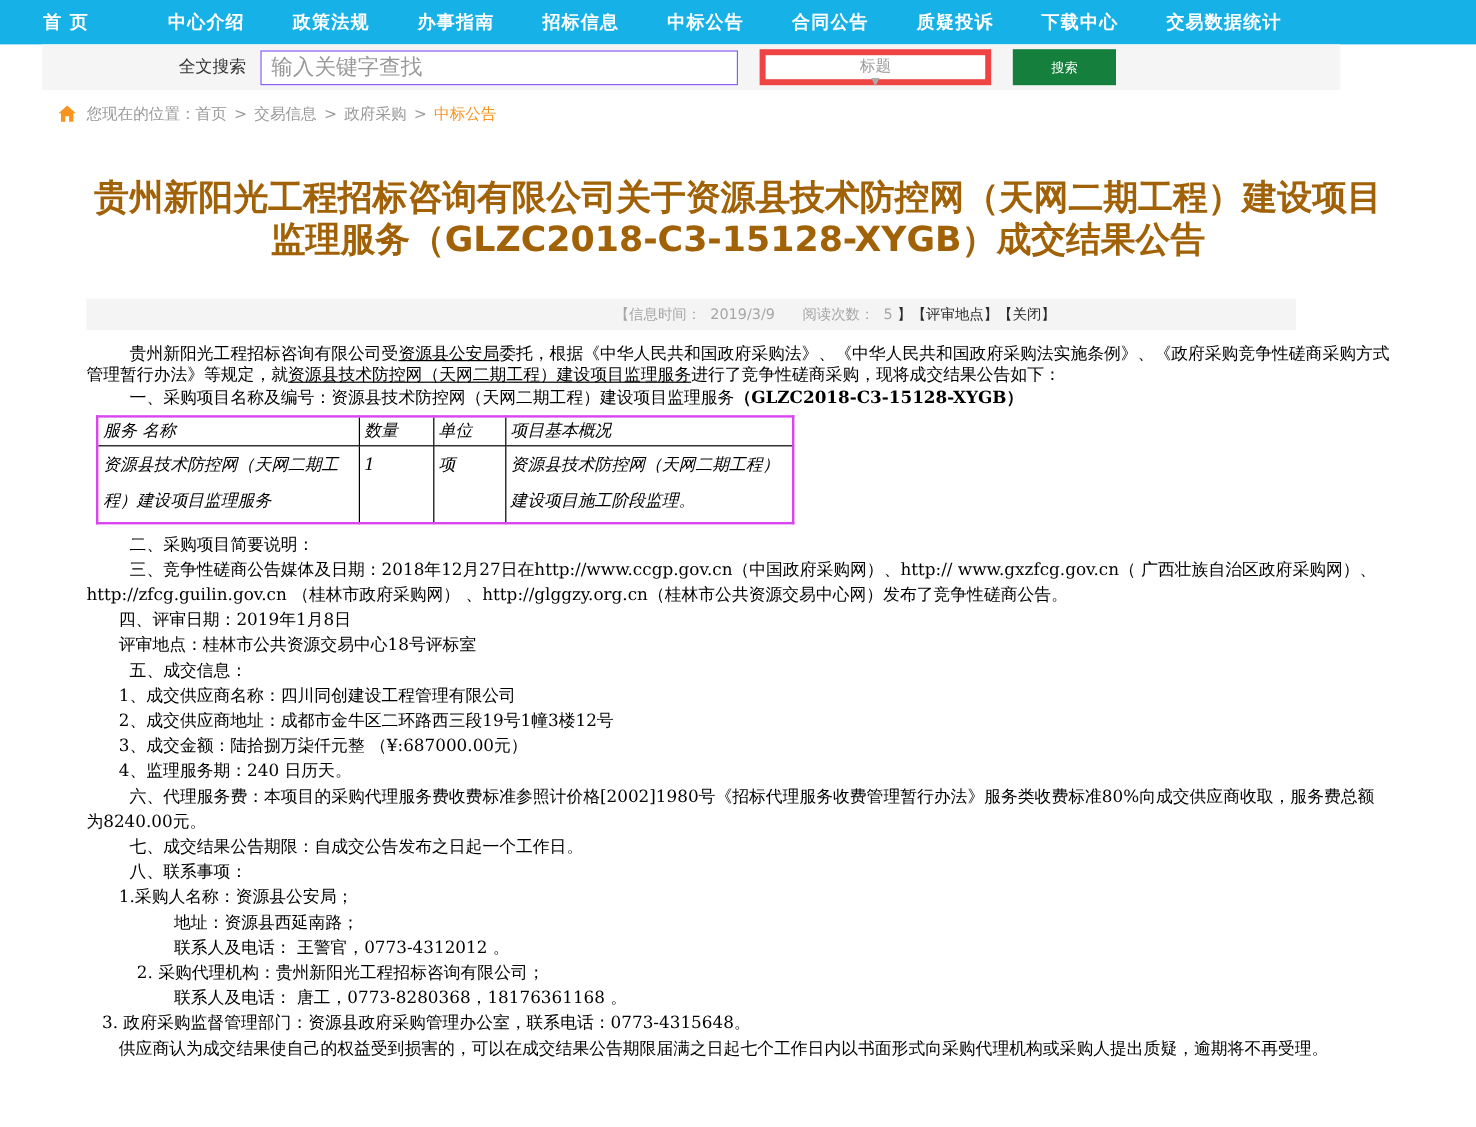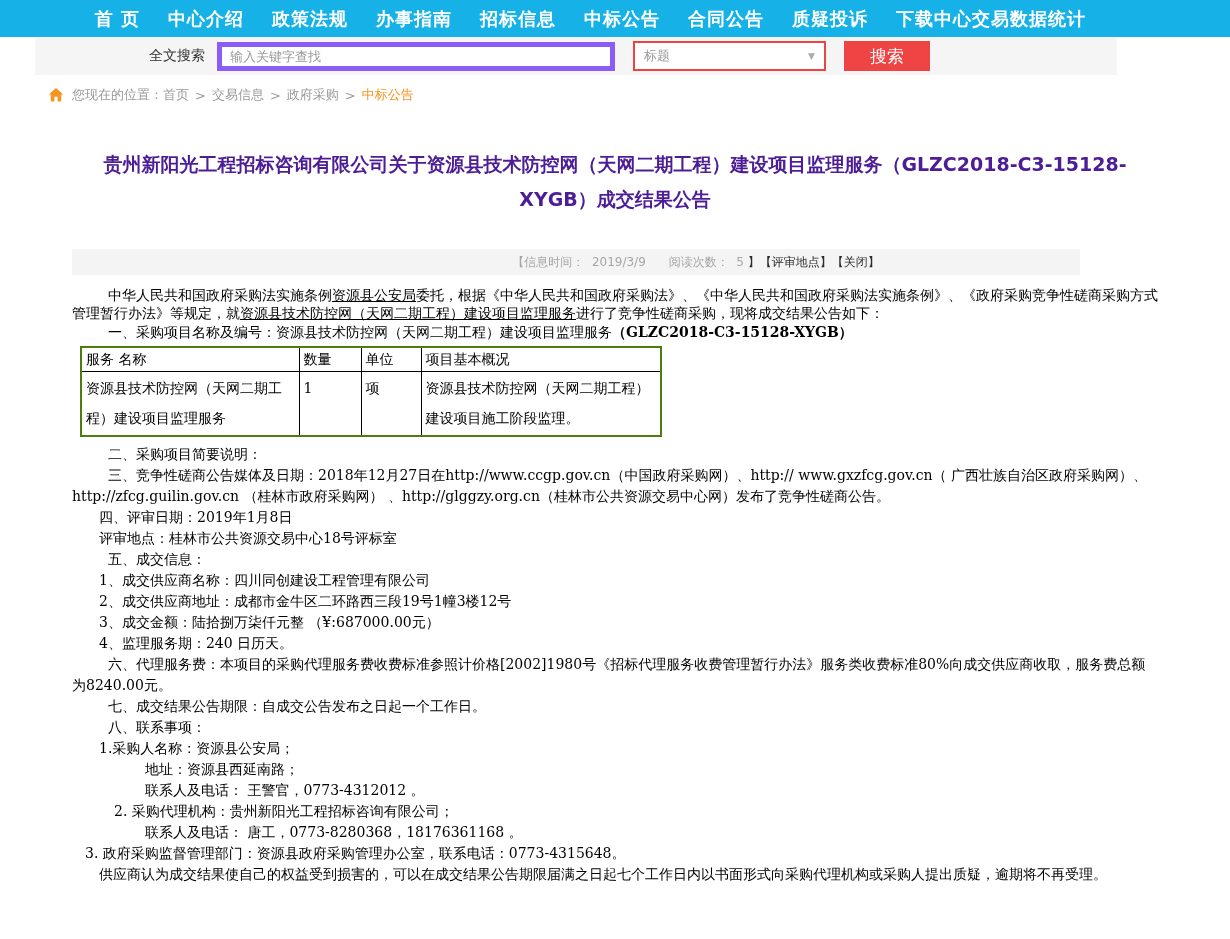"首 页" .nav-item { font-size: 18px -> 15px; text-align: right -> left }
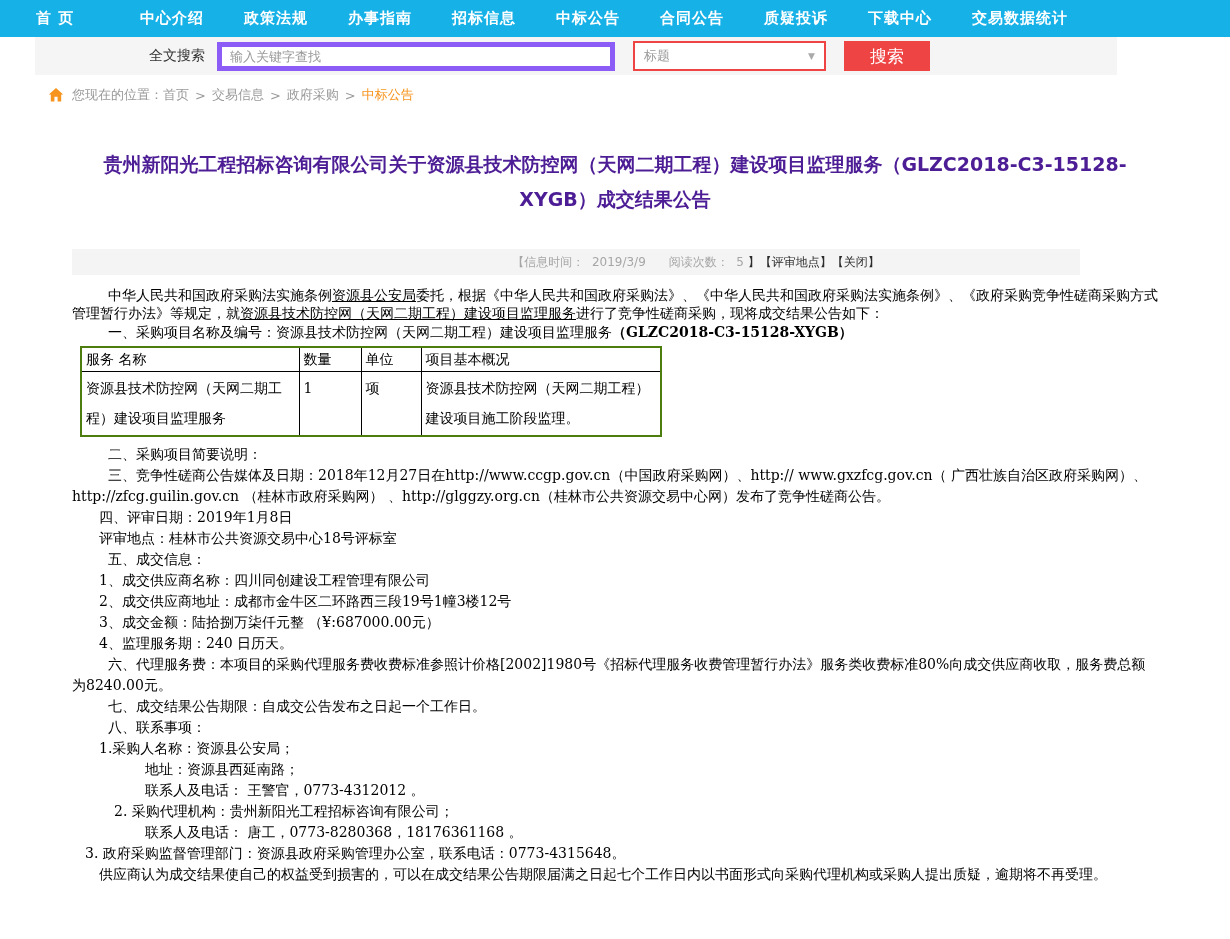"输入关键字查找" .search-input { border: 5px solid #8b5cf6 -> 1px solid #8b5cf6; font-size: 13px -> 18px }
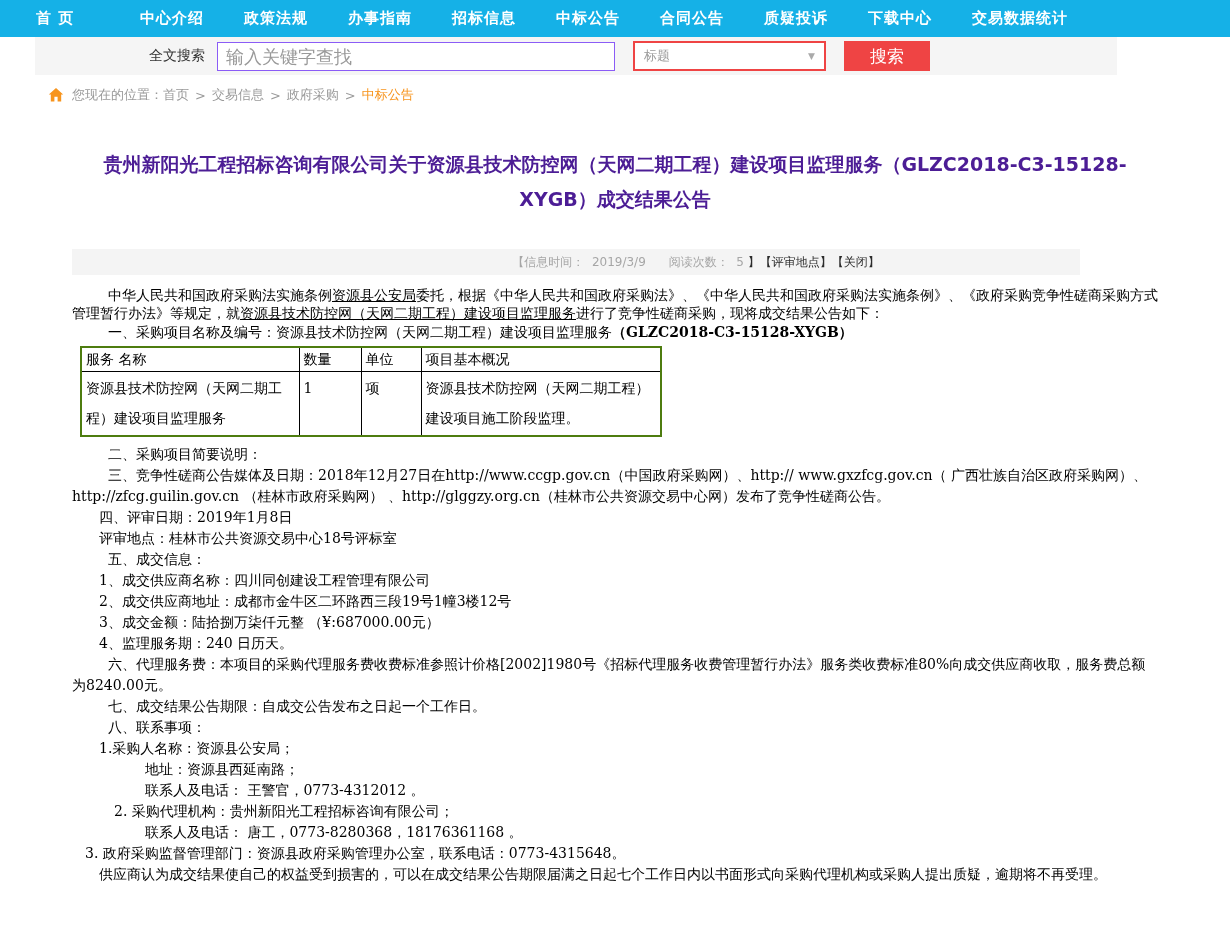"标题" .search-select { border: 2px solid #ef4444 -> 5px solid #ef4444; flex-direction: none -> column }
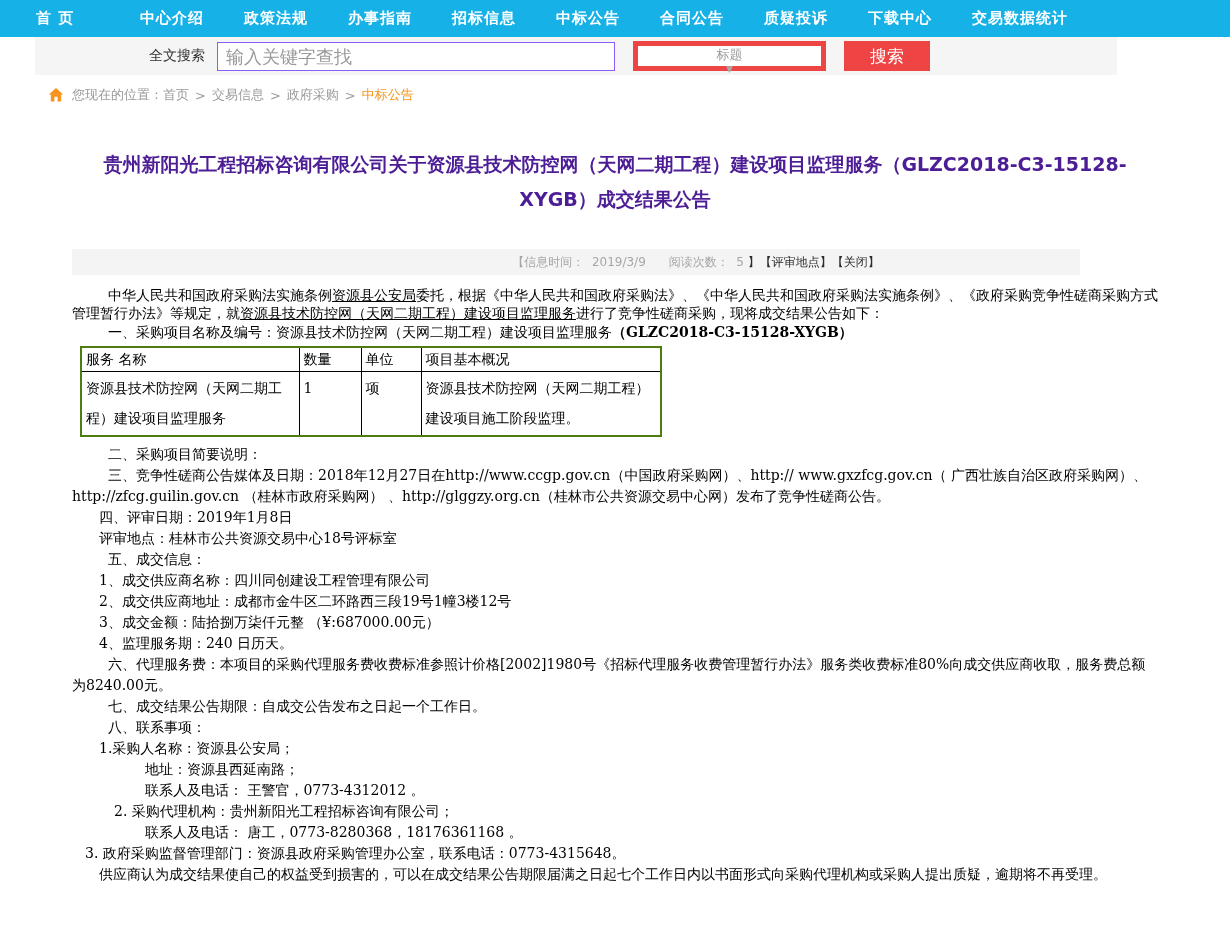"搜索" .search-btn { background: #ef4444 -> #15803d; font-size: 17px -> 11px }
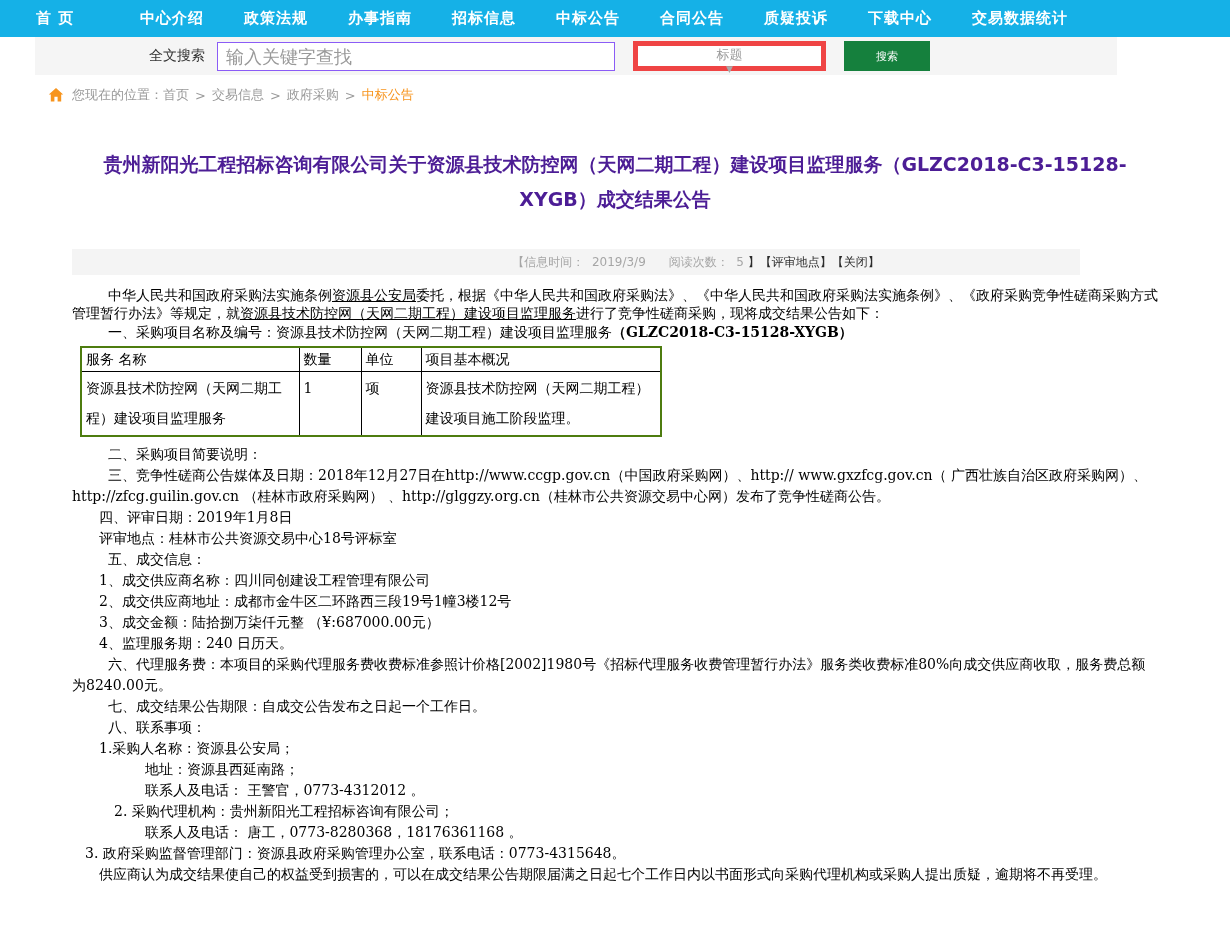"贵州新阳光工程招标咨询有限公司关于资源县技术防控网（天网二期工程）建设项目监理服" .article-title { color: #4c1d95 -> #a16207; font-size: 19px -> 29px }
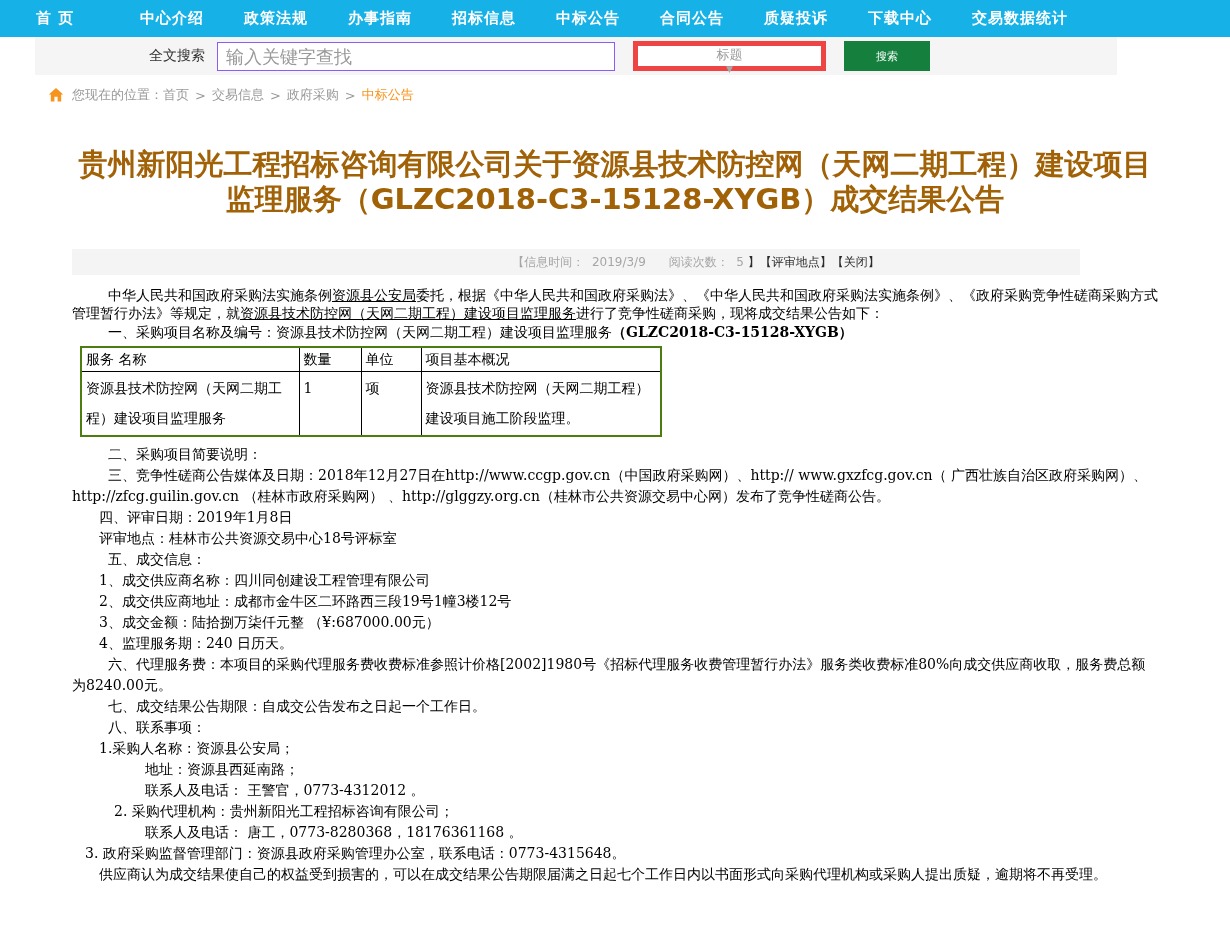"中华人民共和国政府采购法实施条例" span { text: 中华人民共和国政府采购法实施条例 -> 贵州新阳光工程招标咨询有限公司受 }
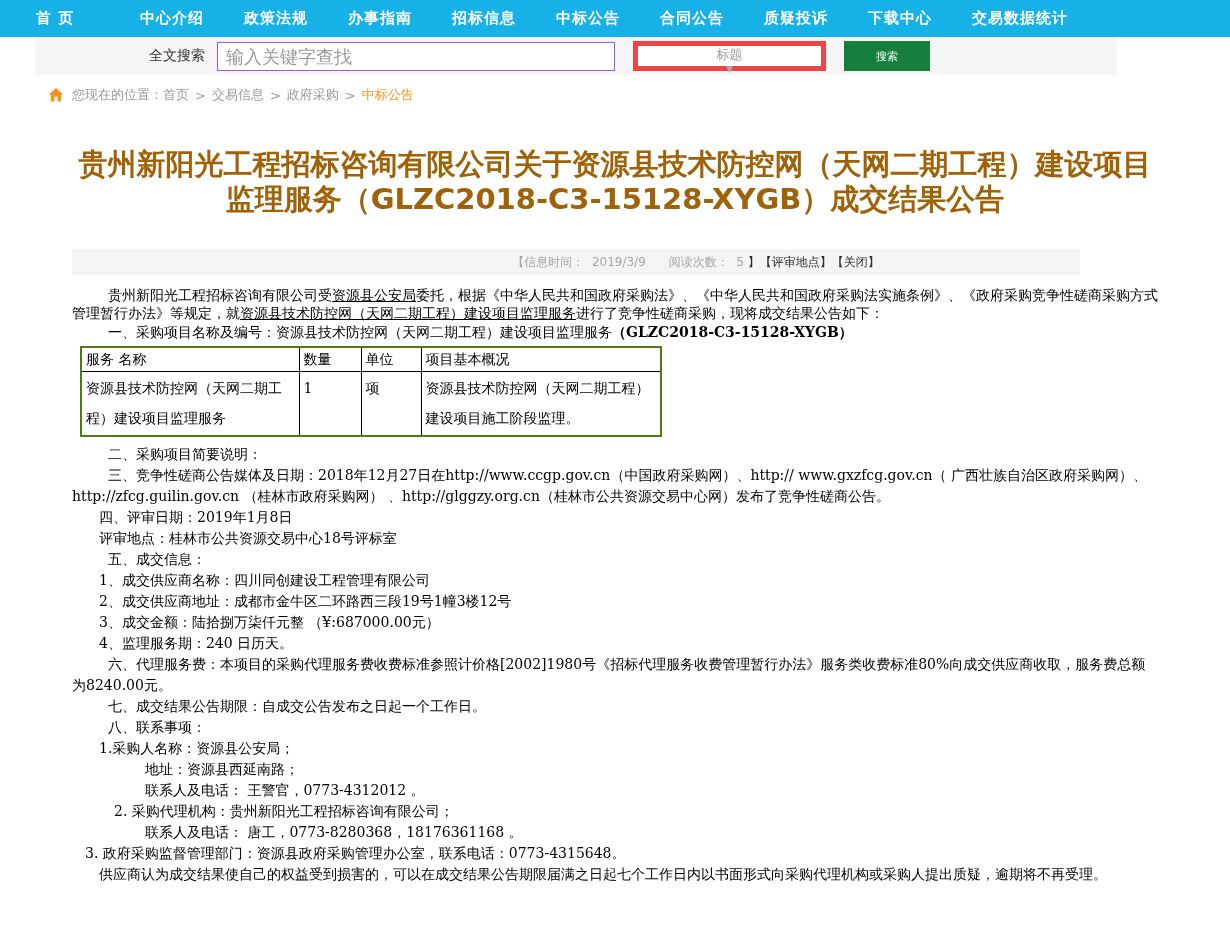"服务 名称" .doc-table { border: 2px solid #4d7c0f -> 2px solid #d946ef; font-style: none -> italic }
